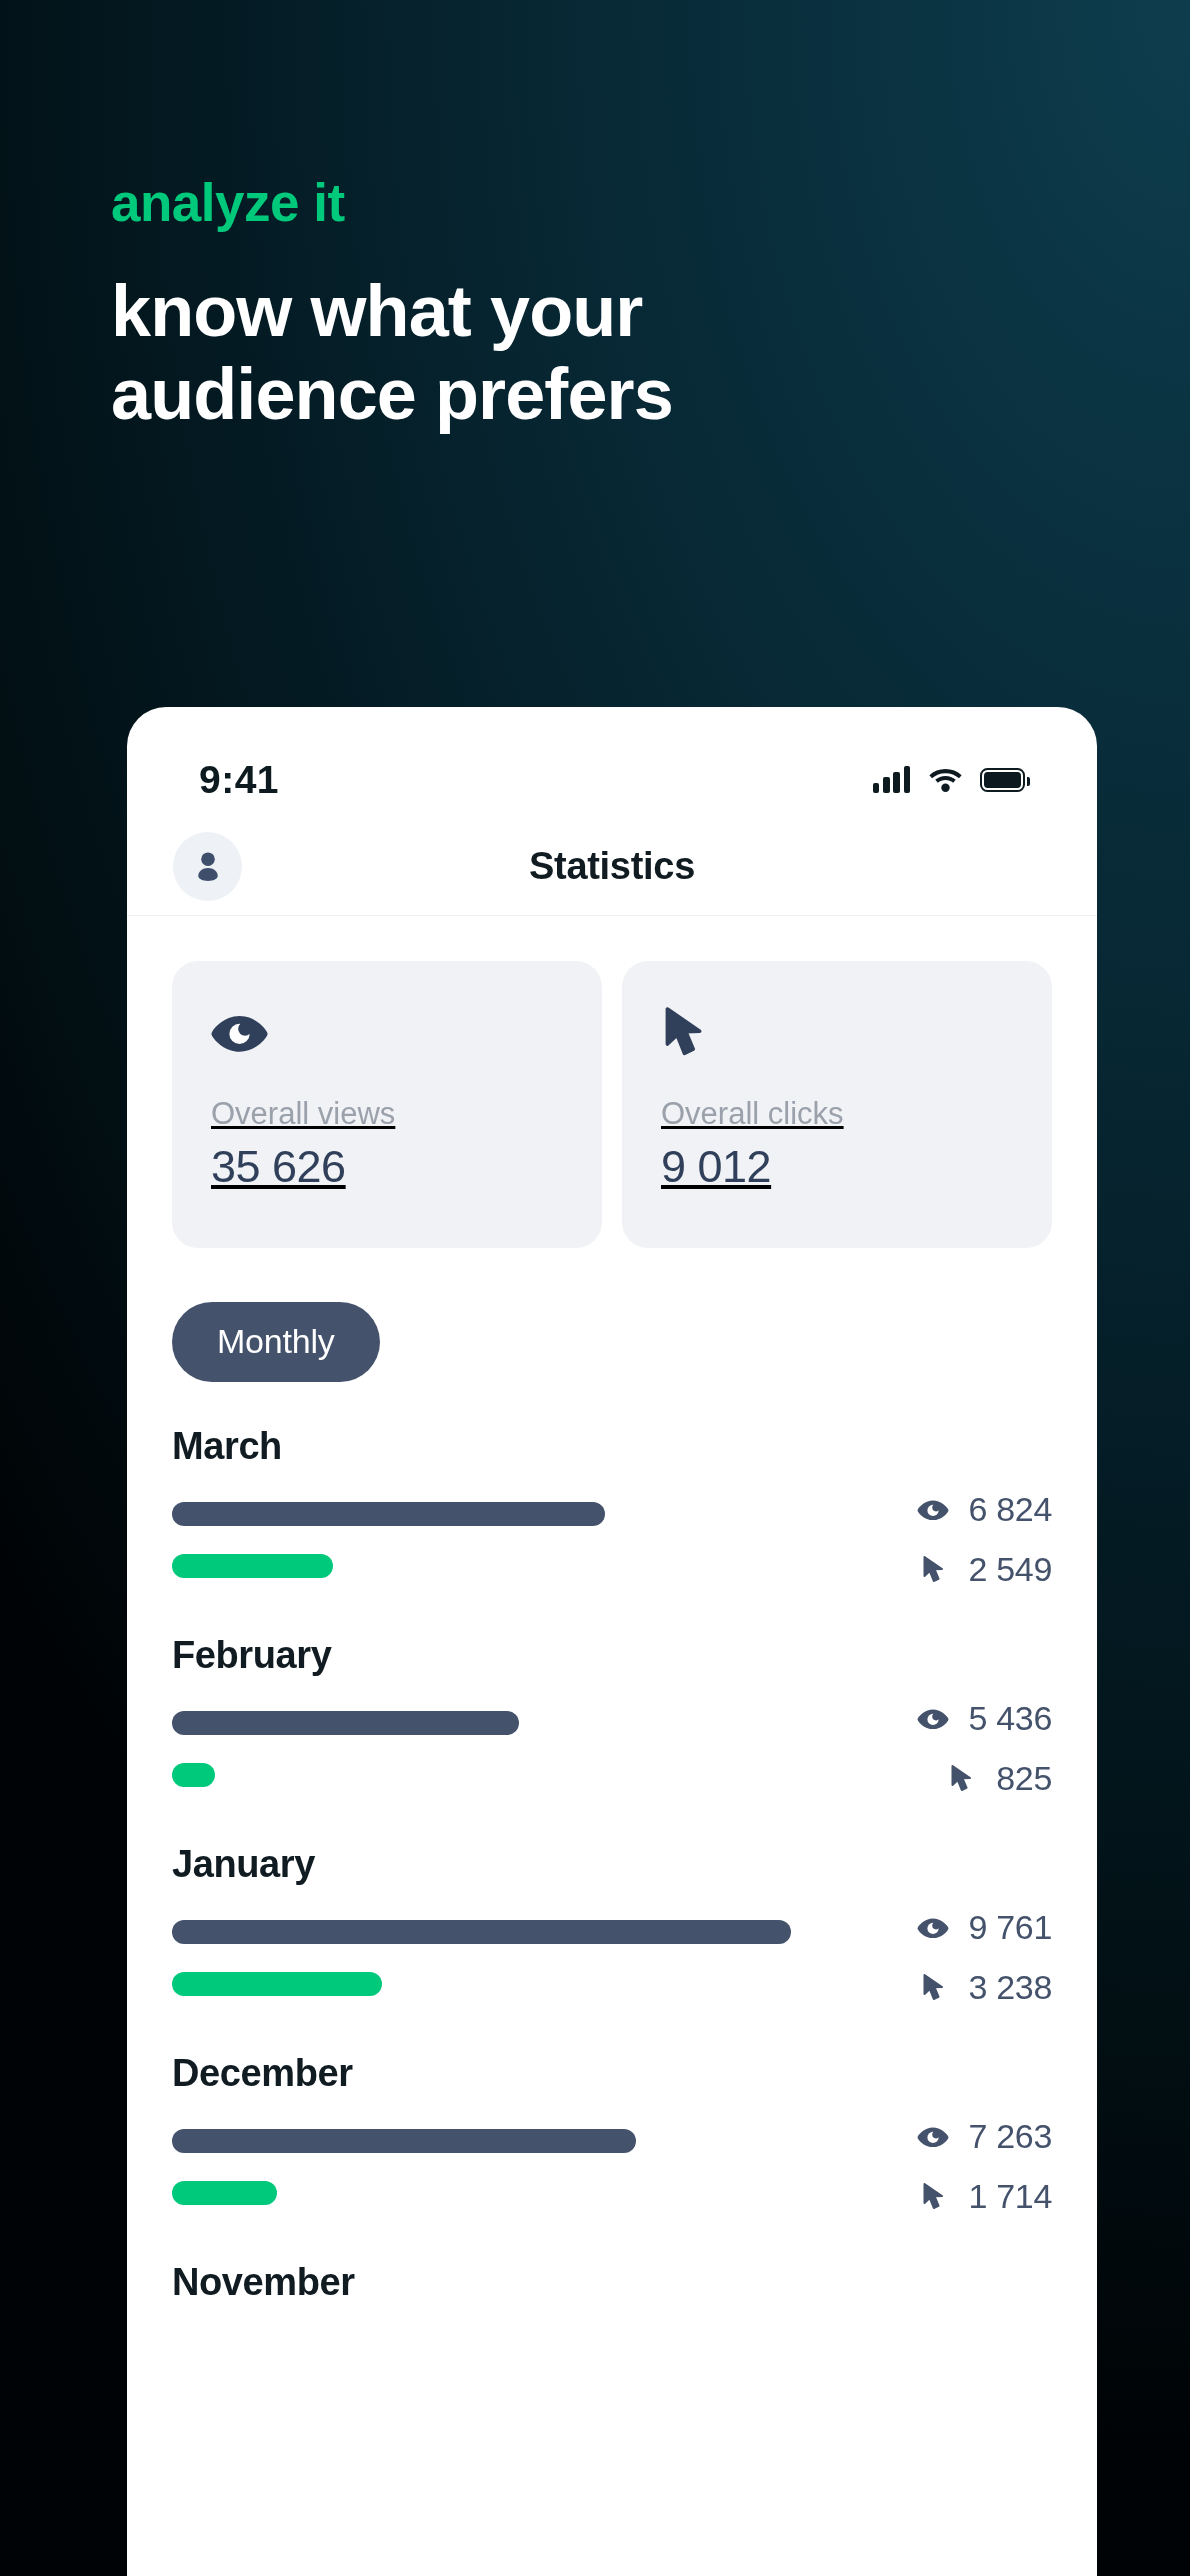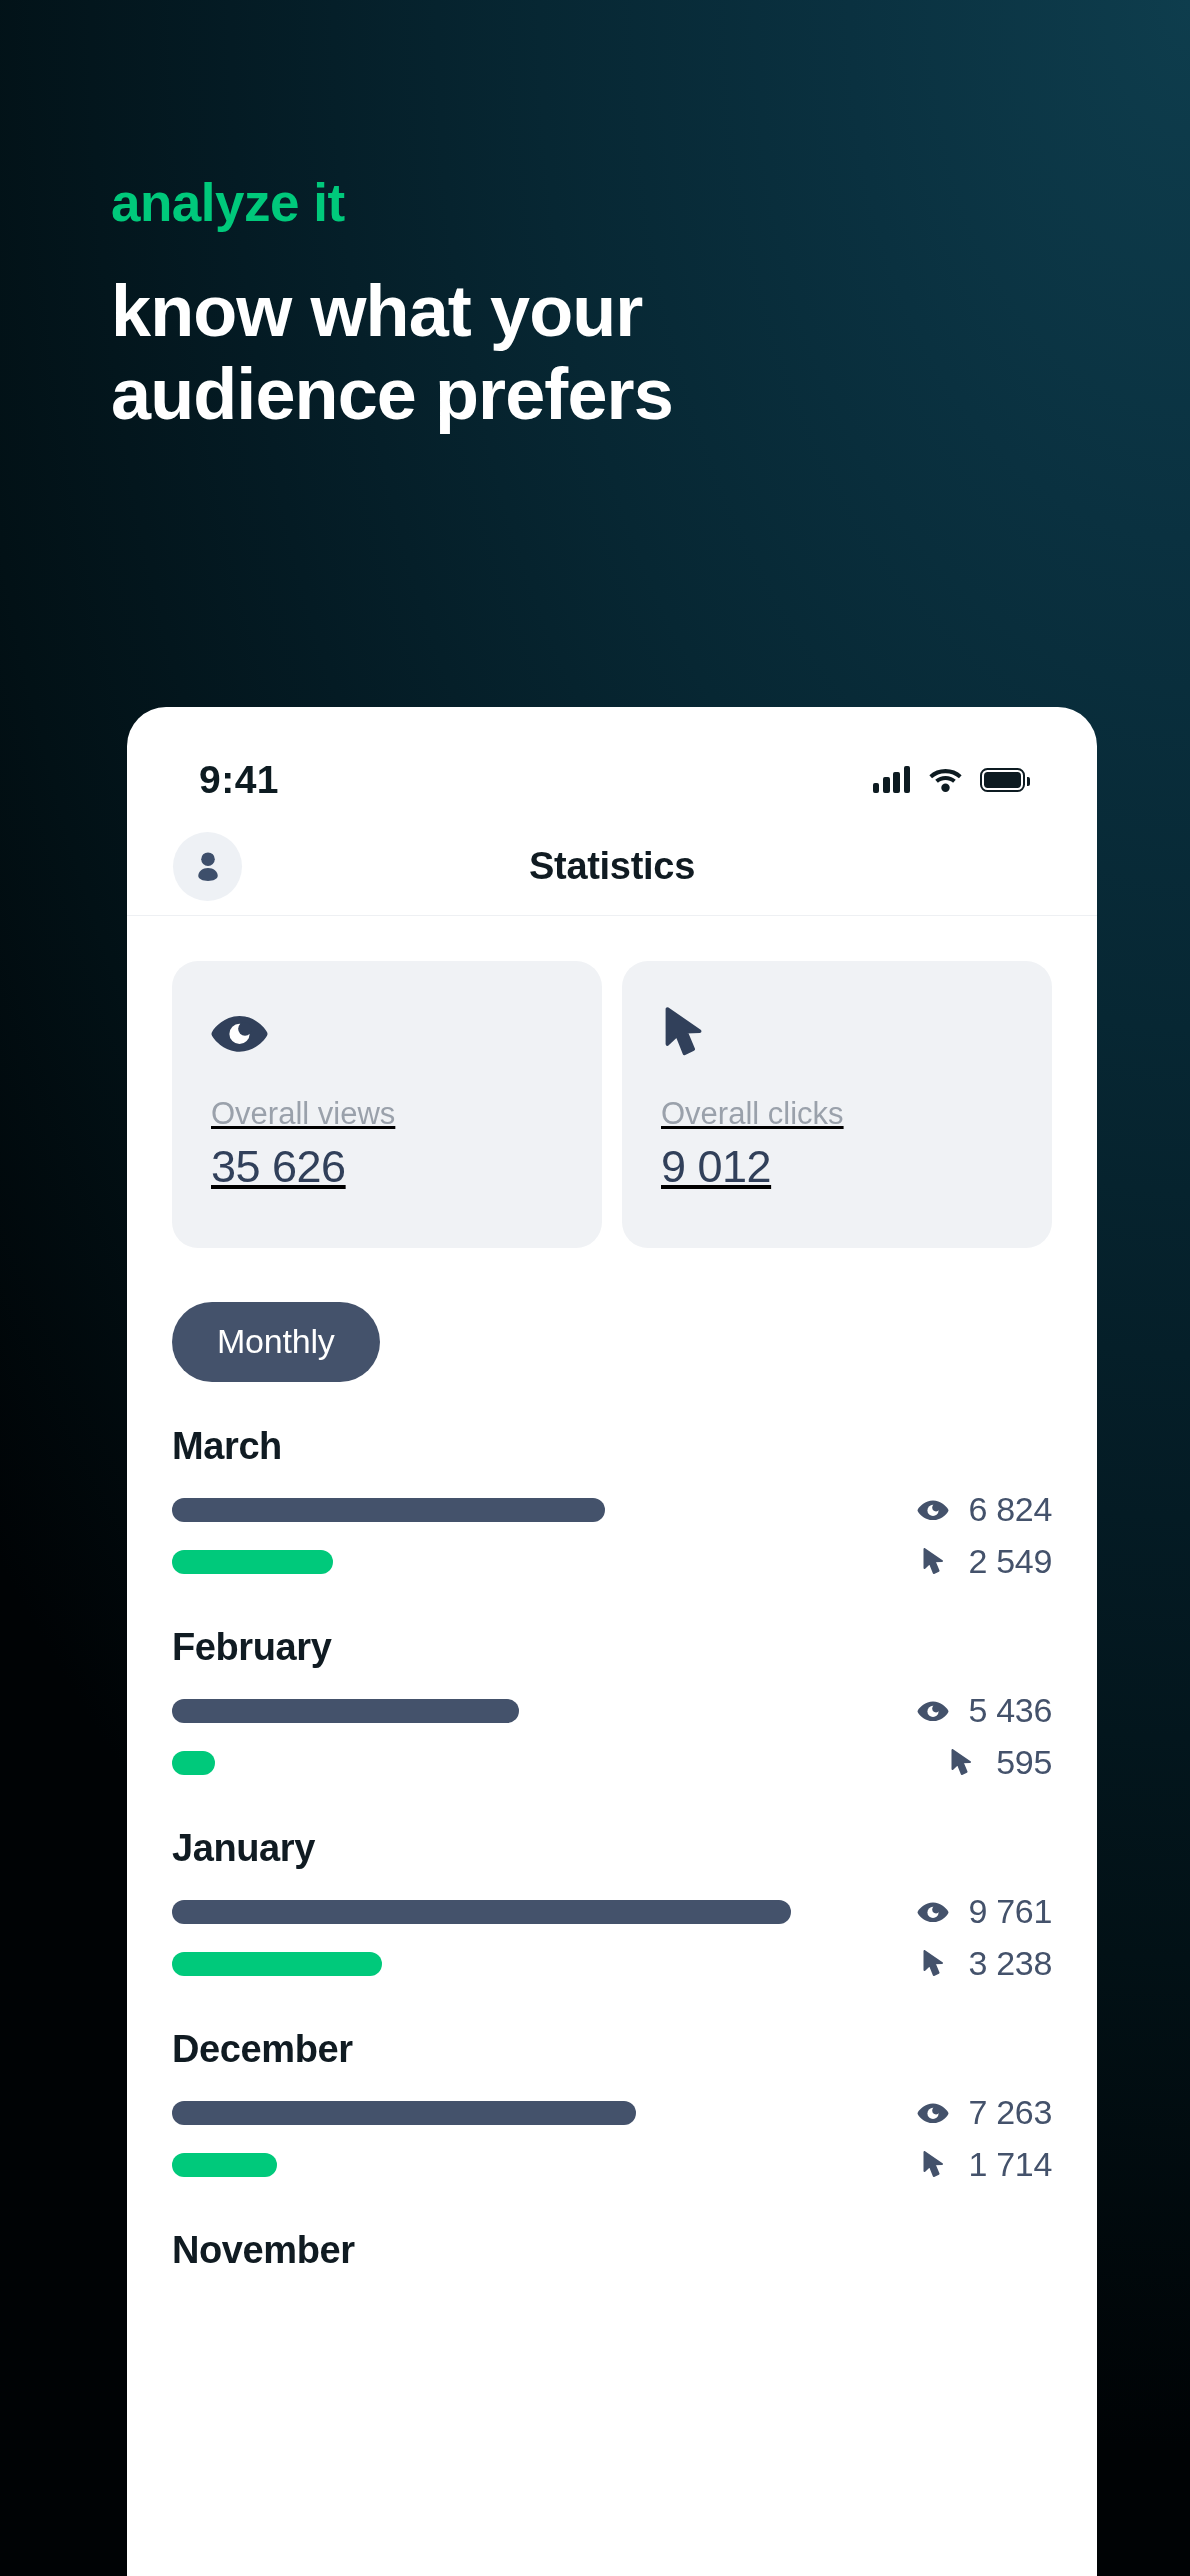"2 549" .fig + .fig { margin-top: 28px -> 36px }
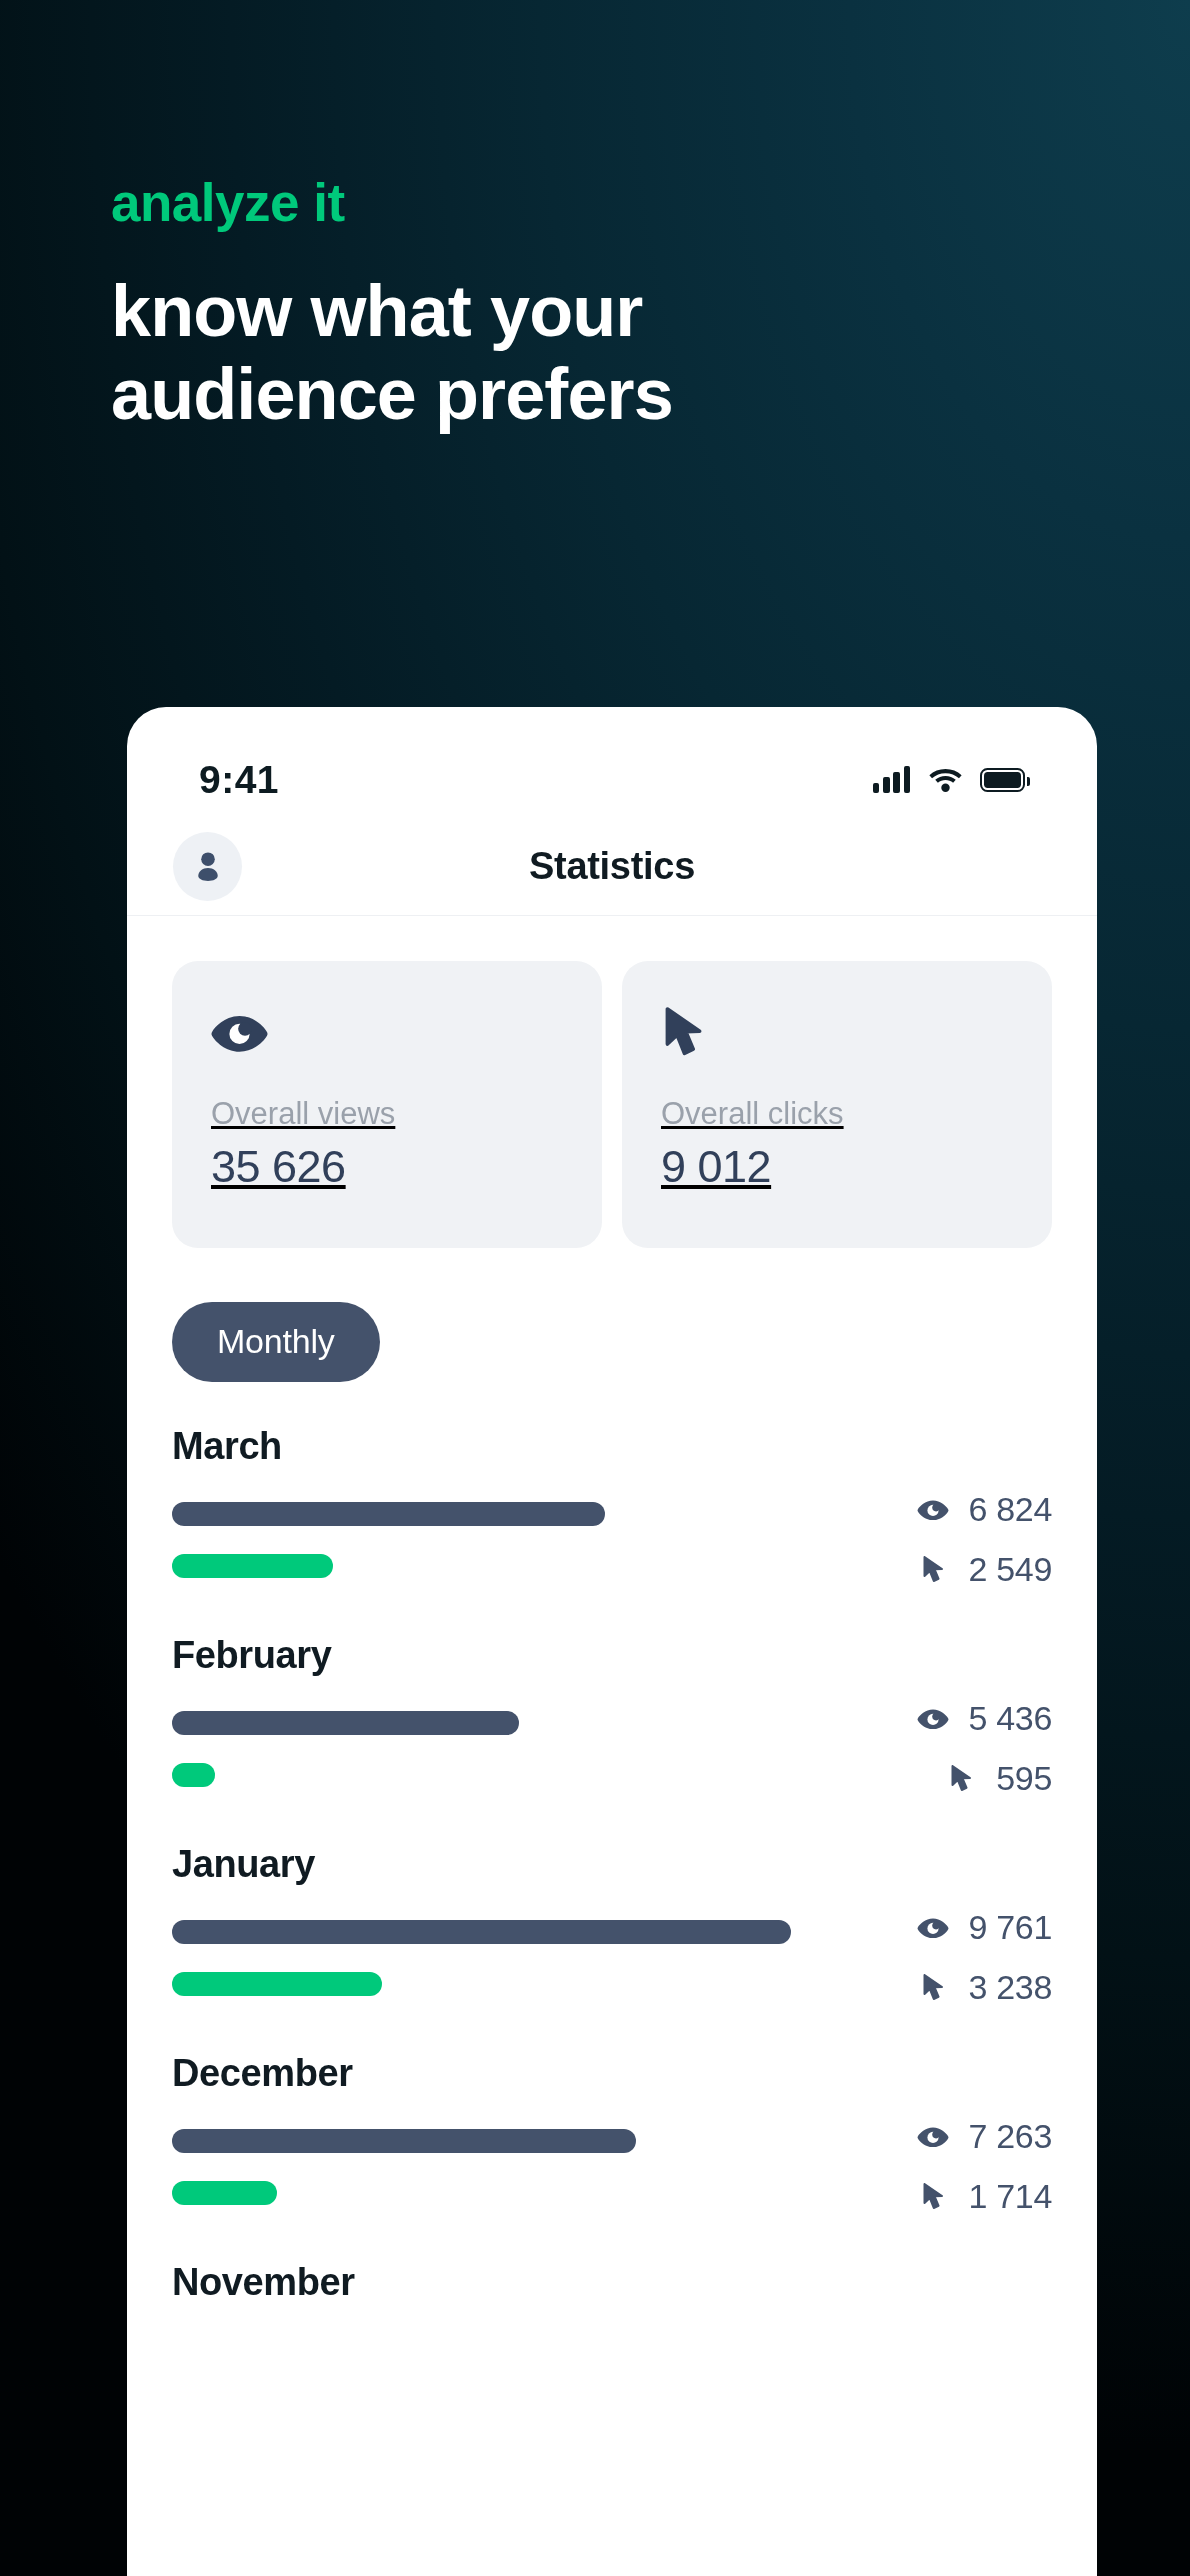"595" span { text: 595 -> 825 }
